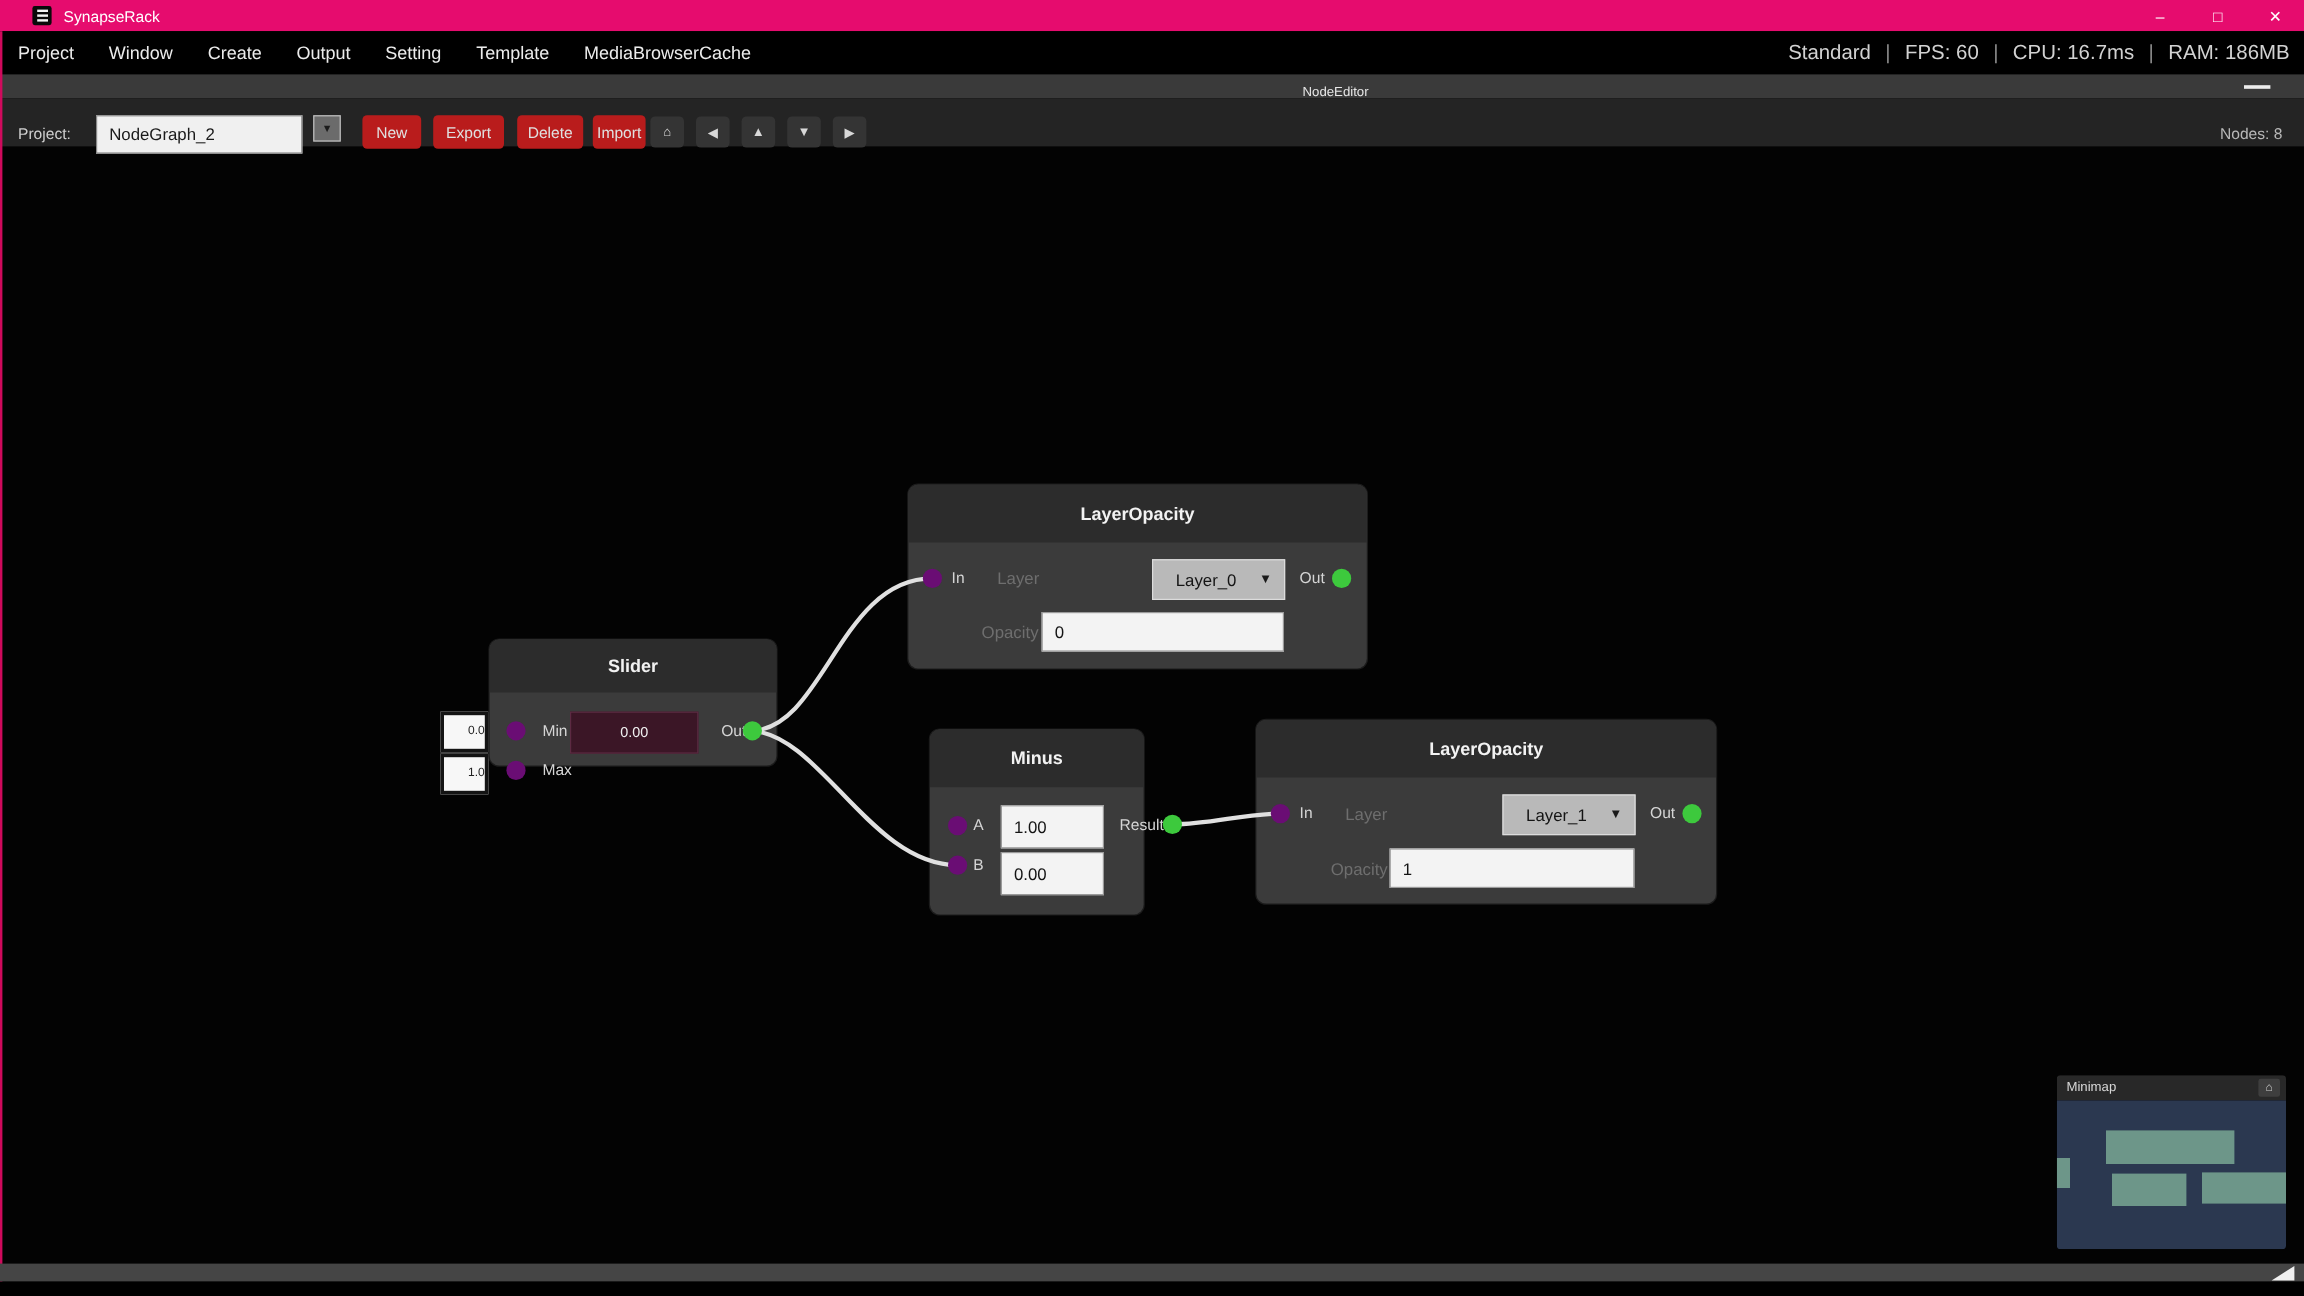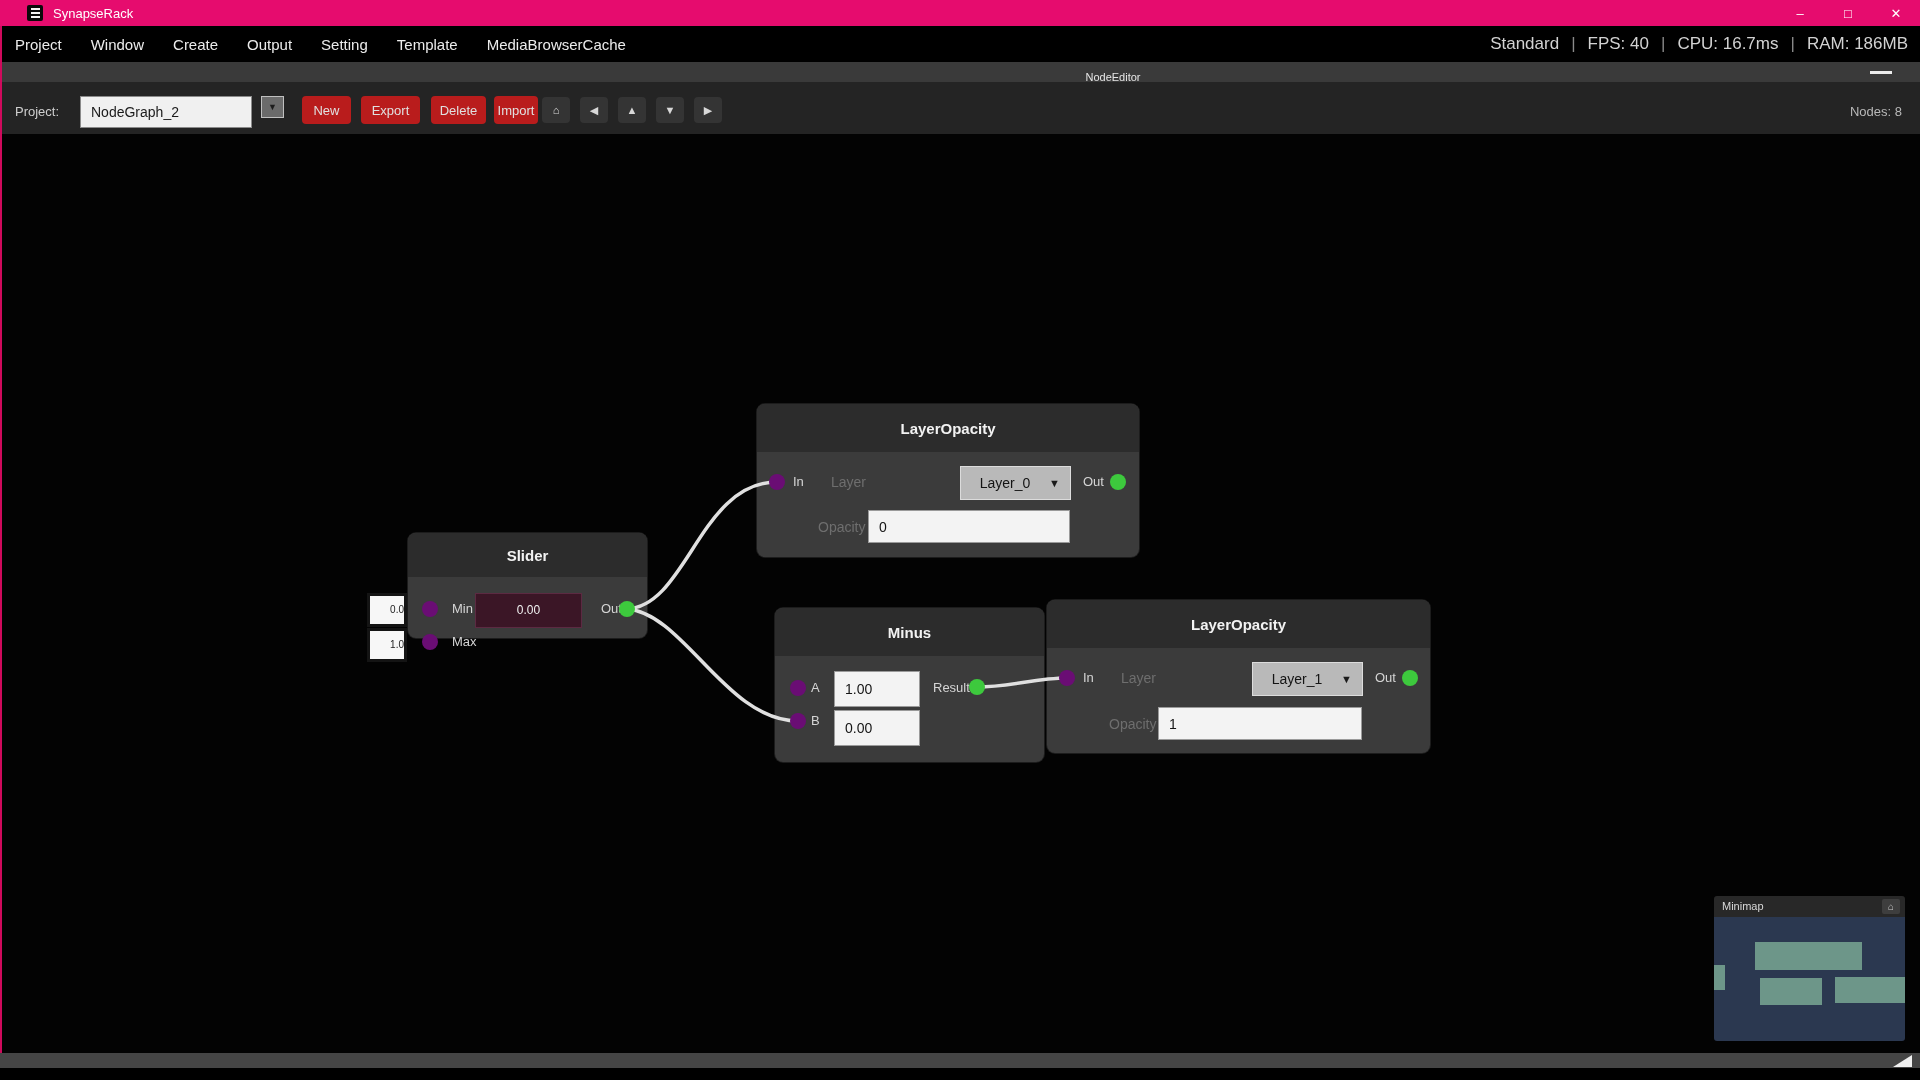"FPS: 40" span { text: 40 -> 60 }
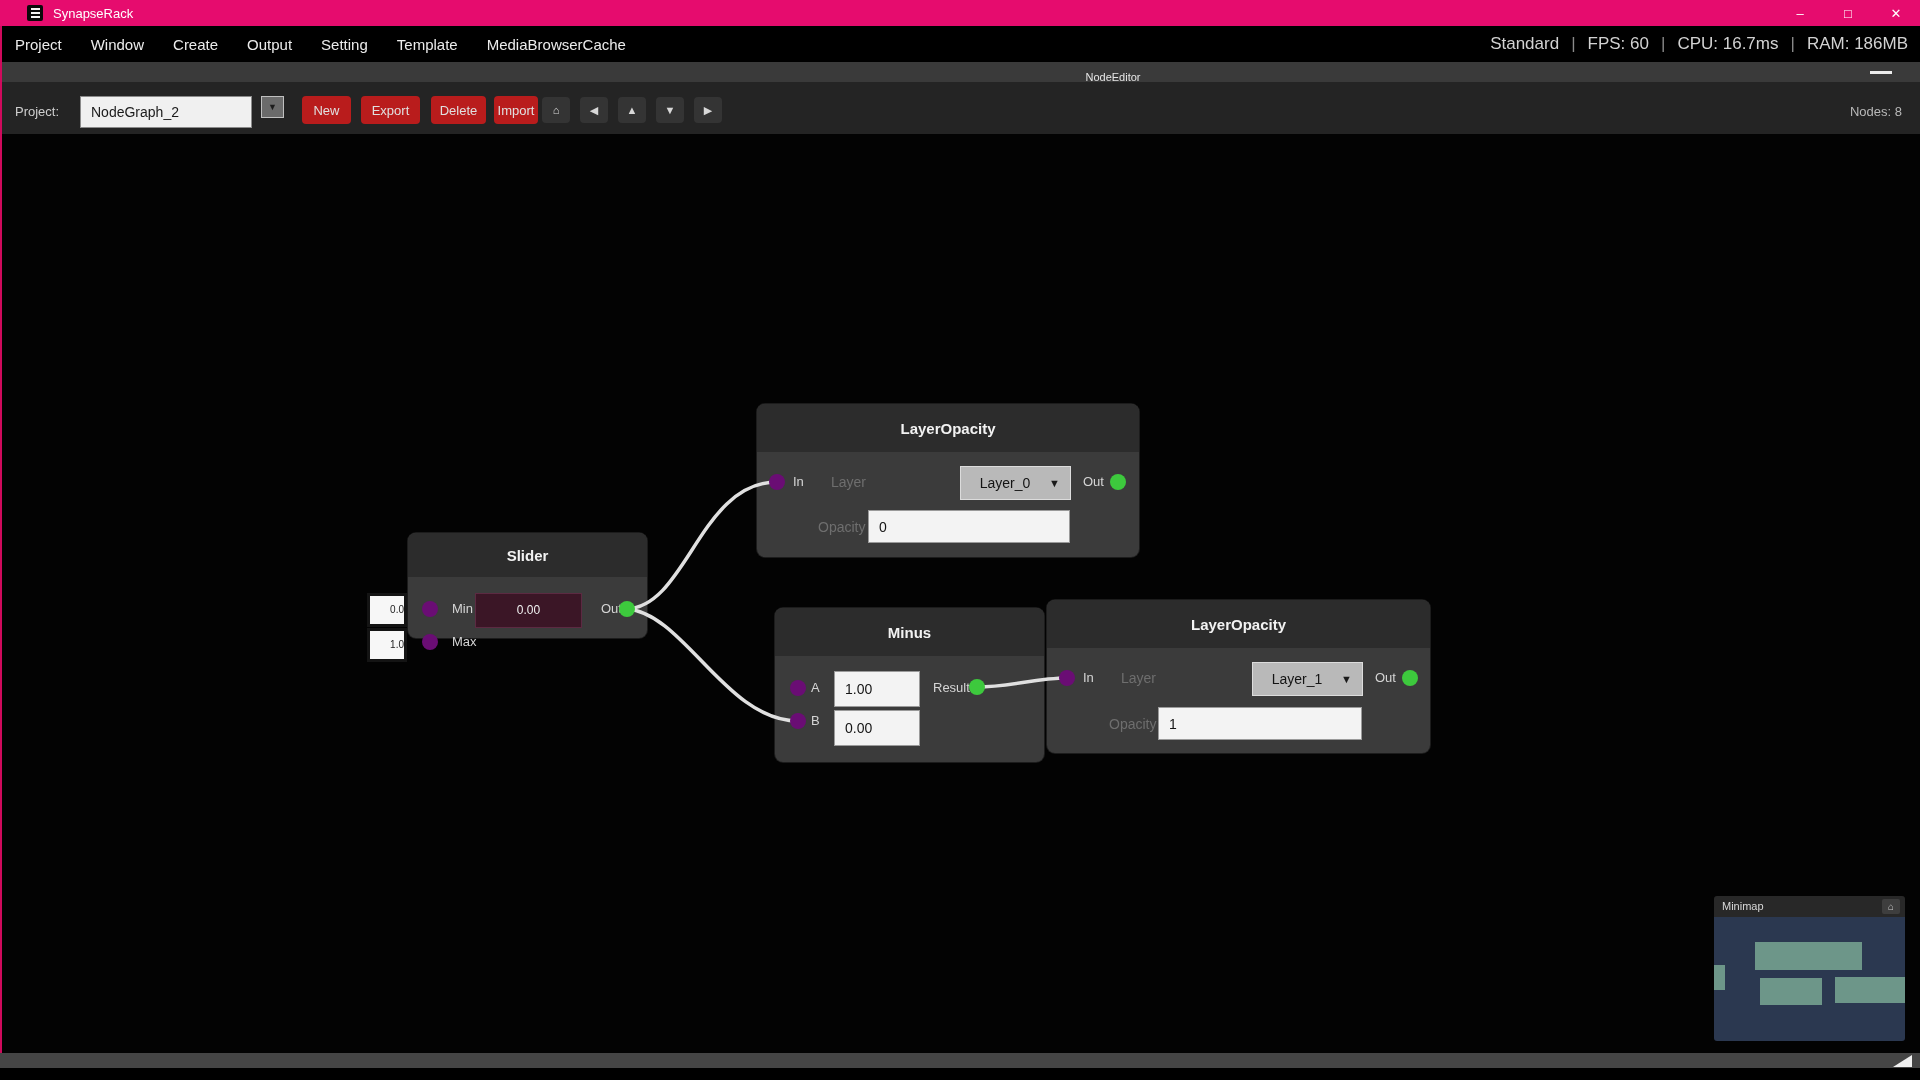"Project:" .toolbar { height: 52px -> 40px }
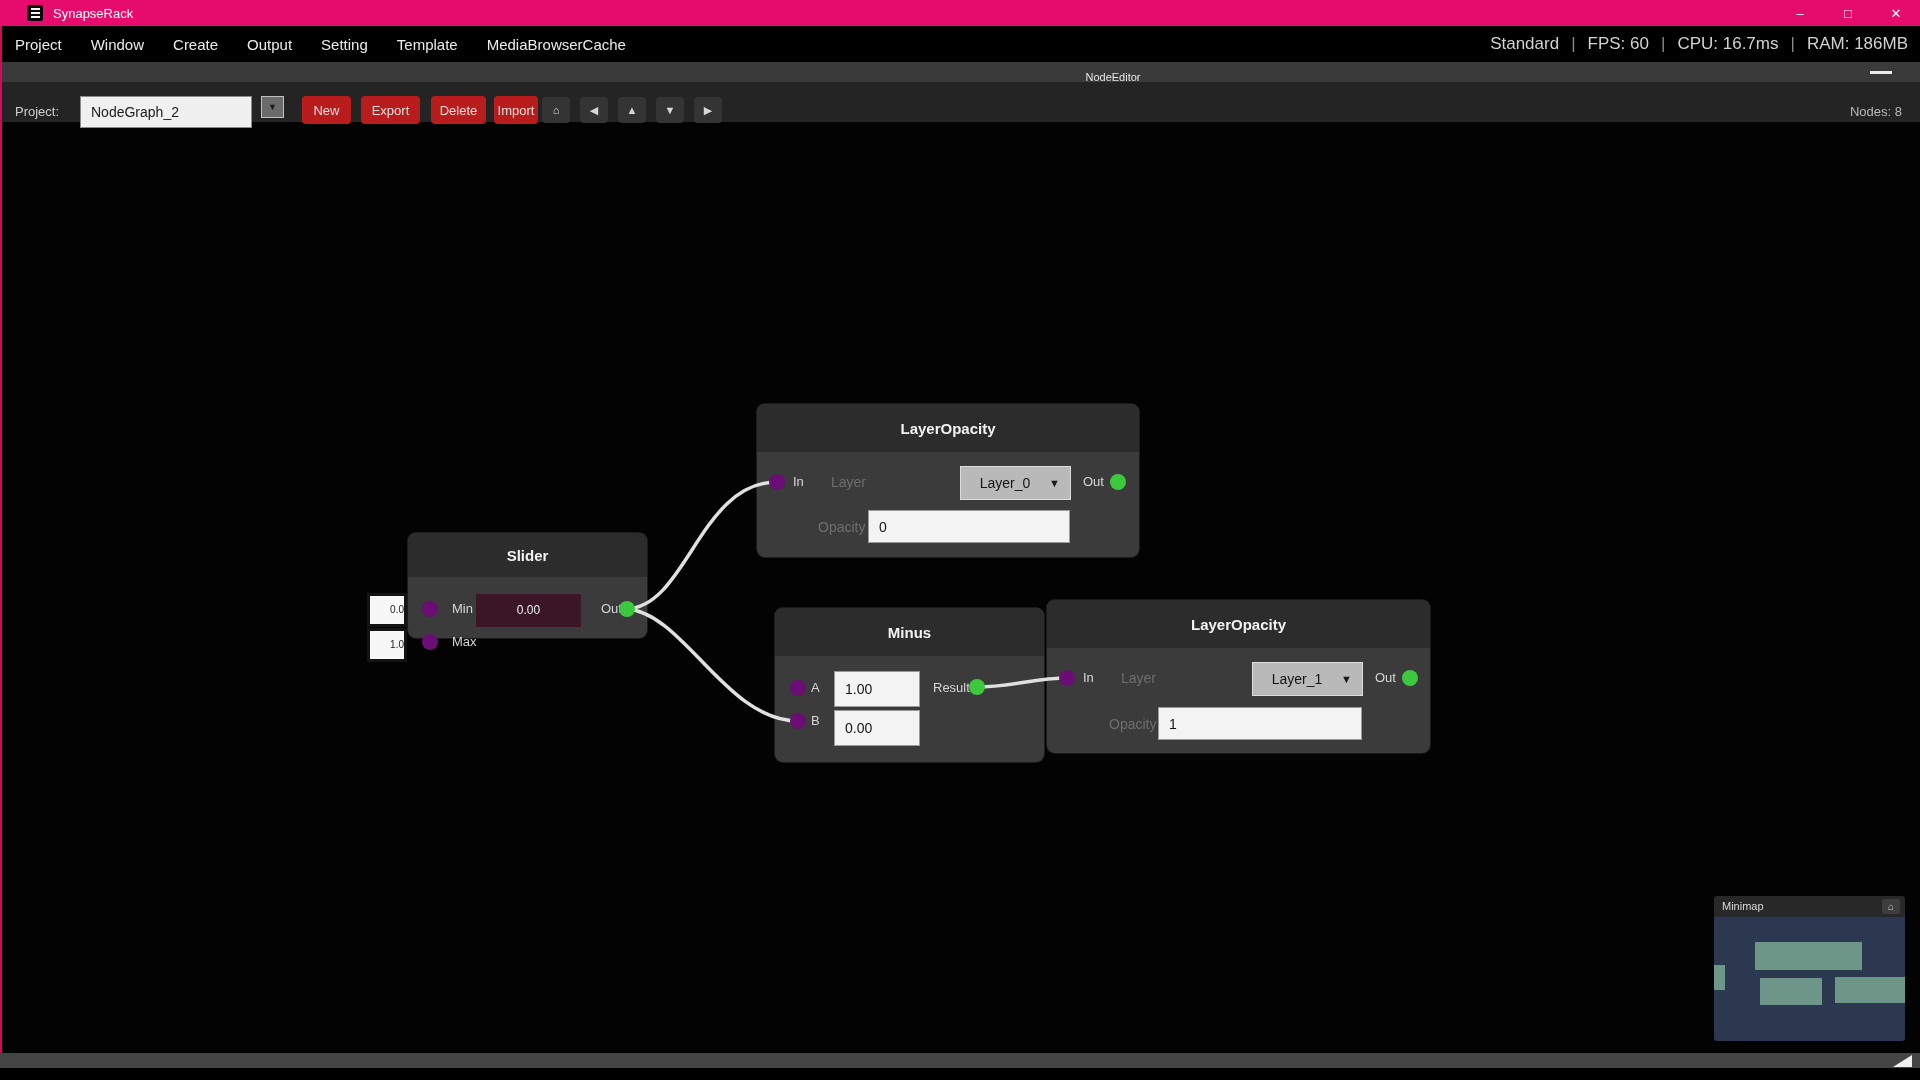"Minus" div.node { width: 269px -> 178px }
